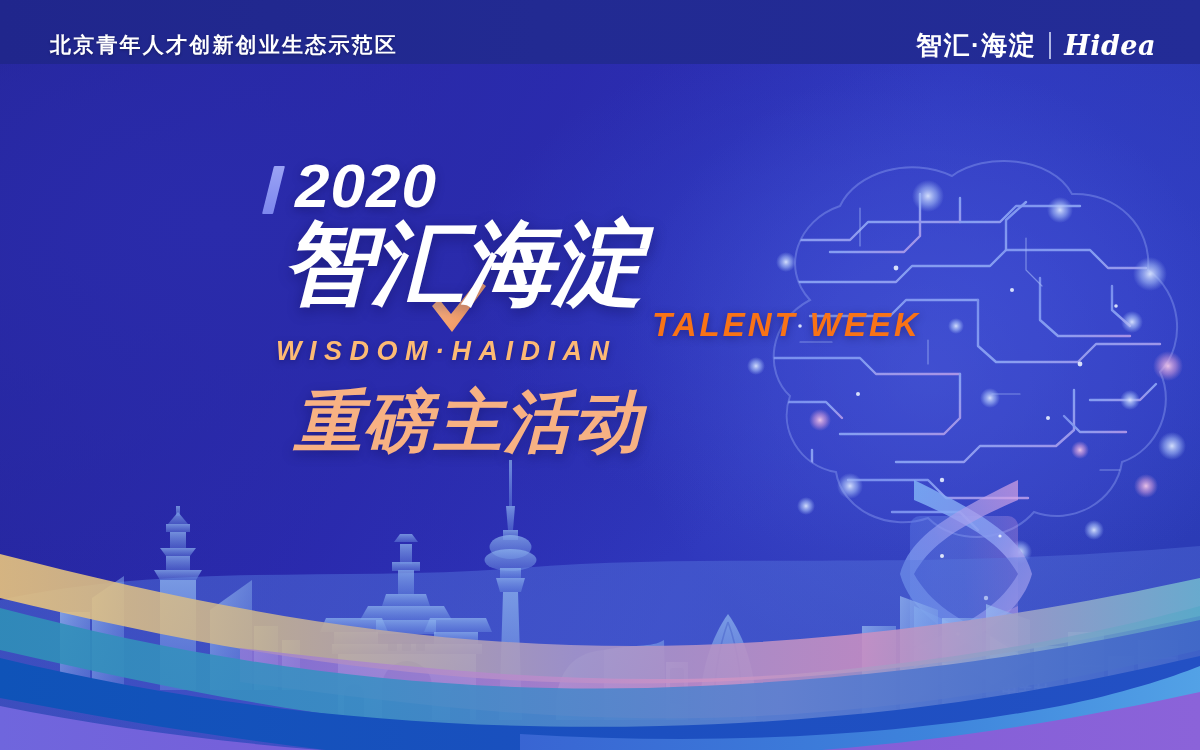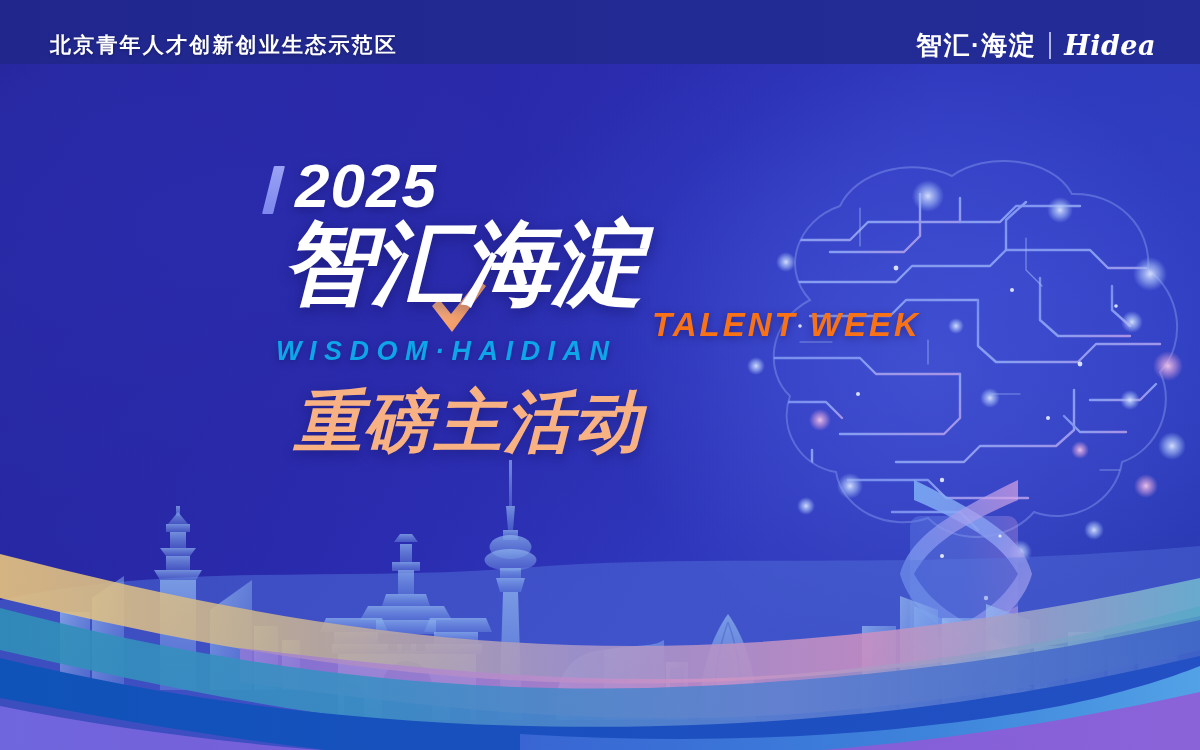"2025" span.year-text { text: 2025 -> 2020 }
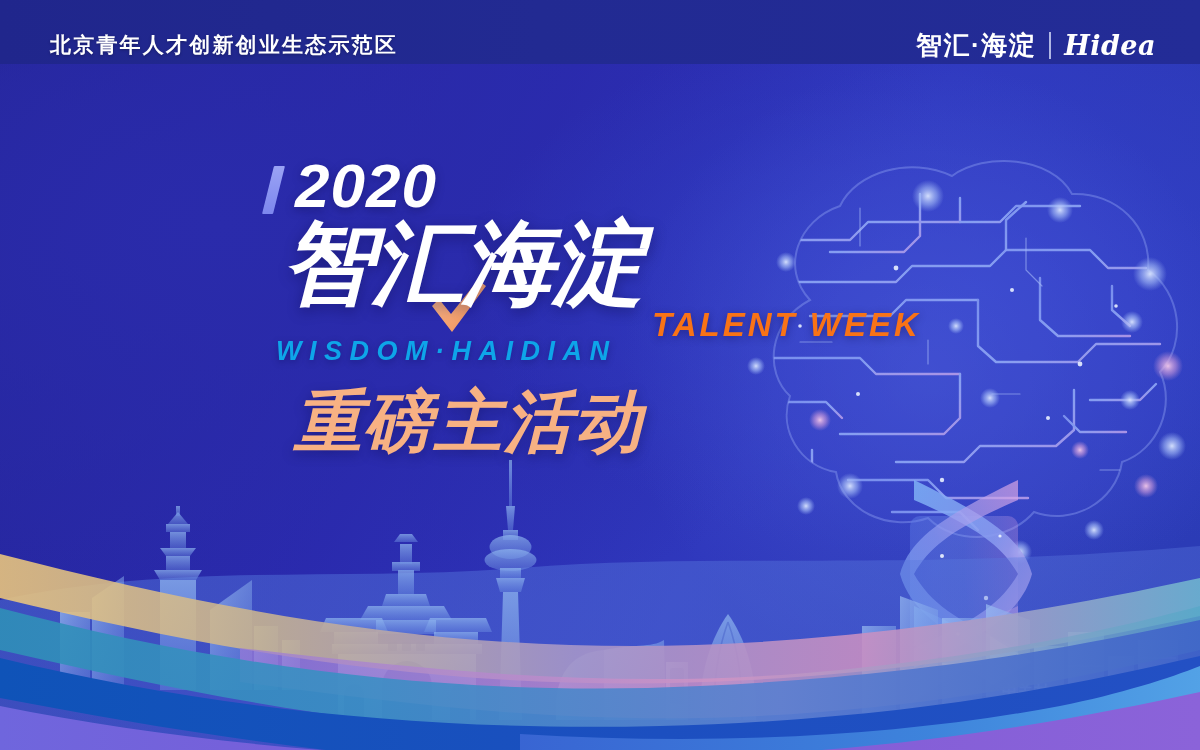"WISDOM·HAIDIAN" .wisdom { color: #0ea5e9 -> #fdba74 }
